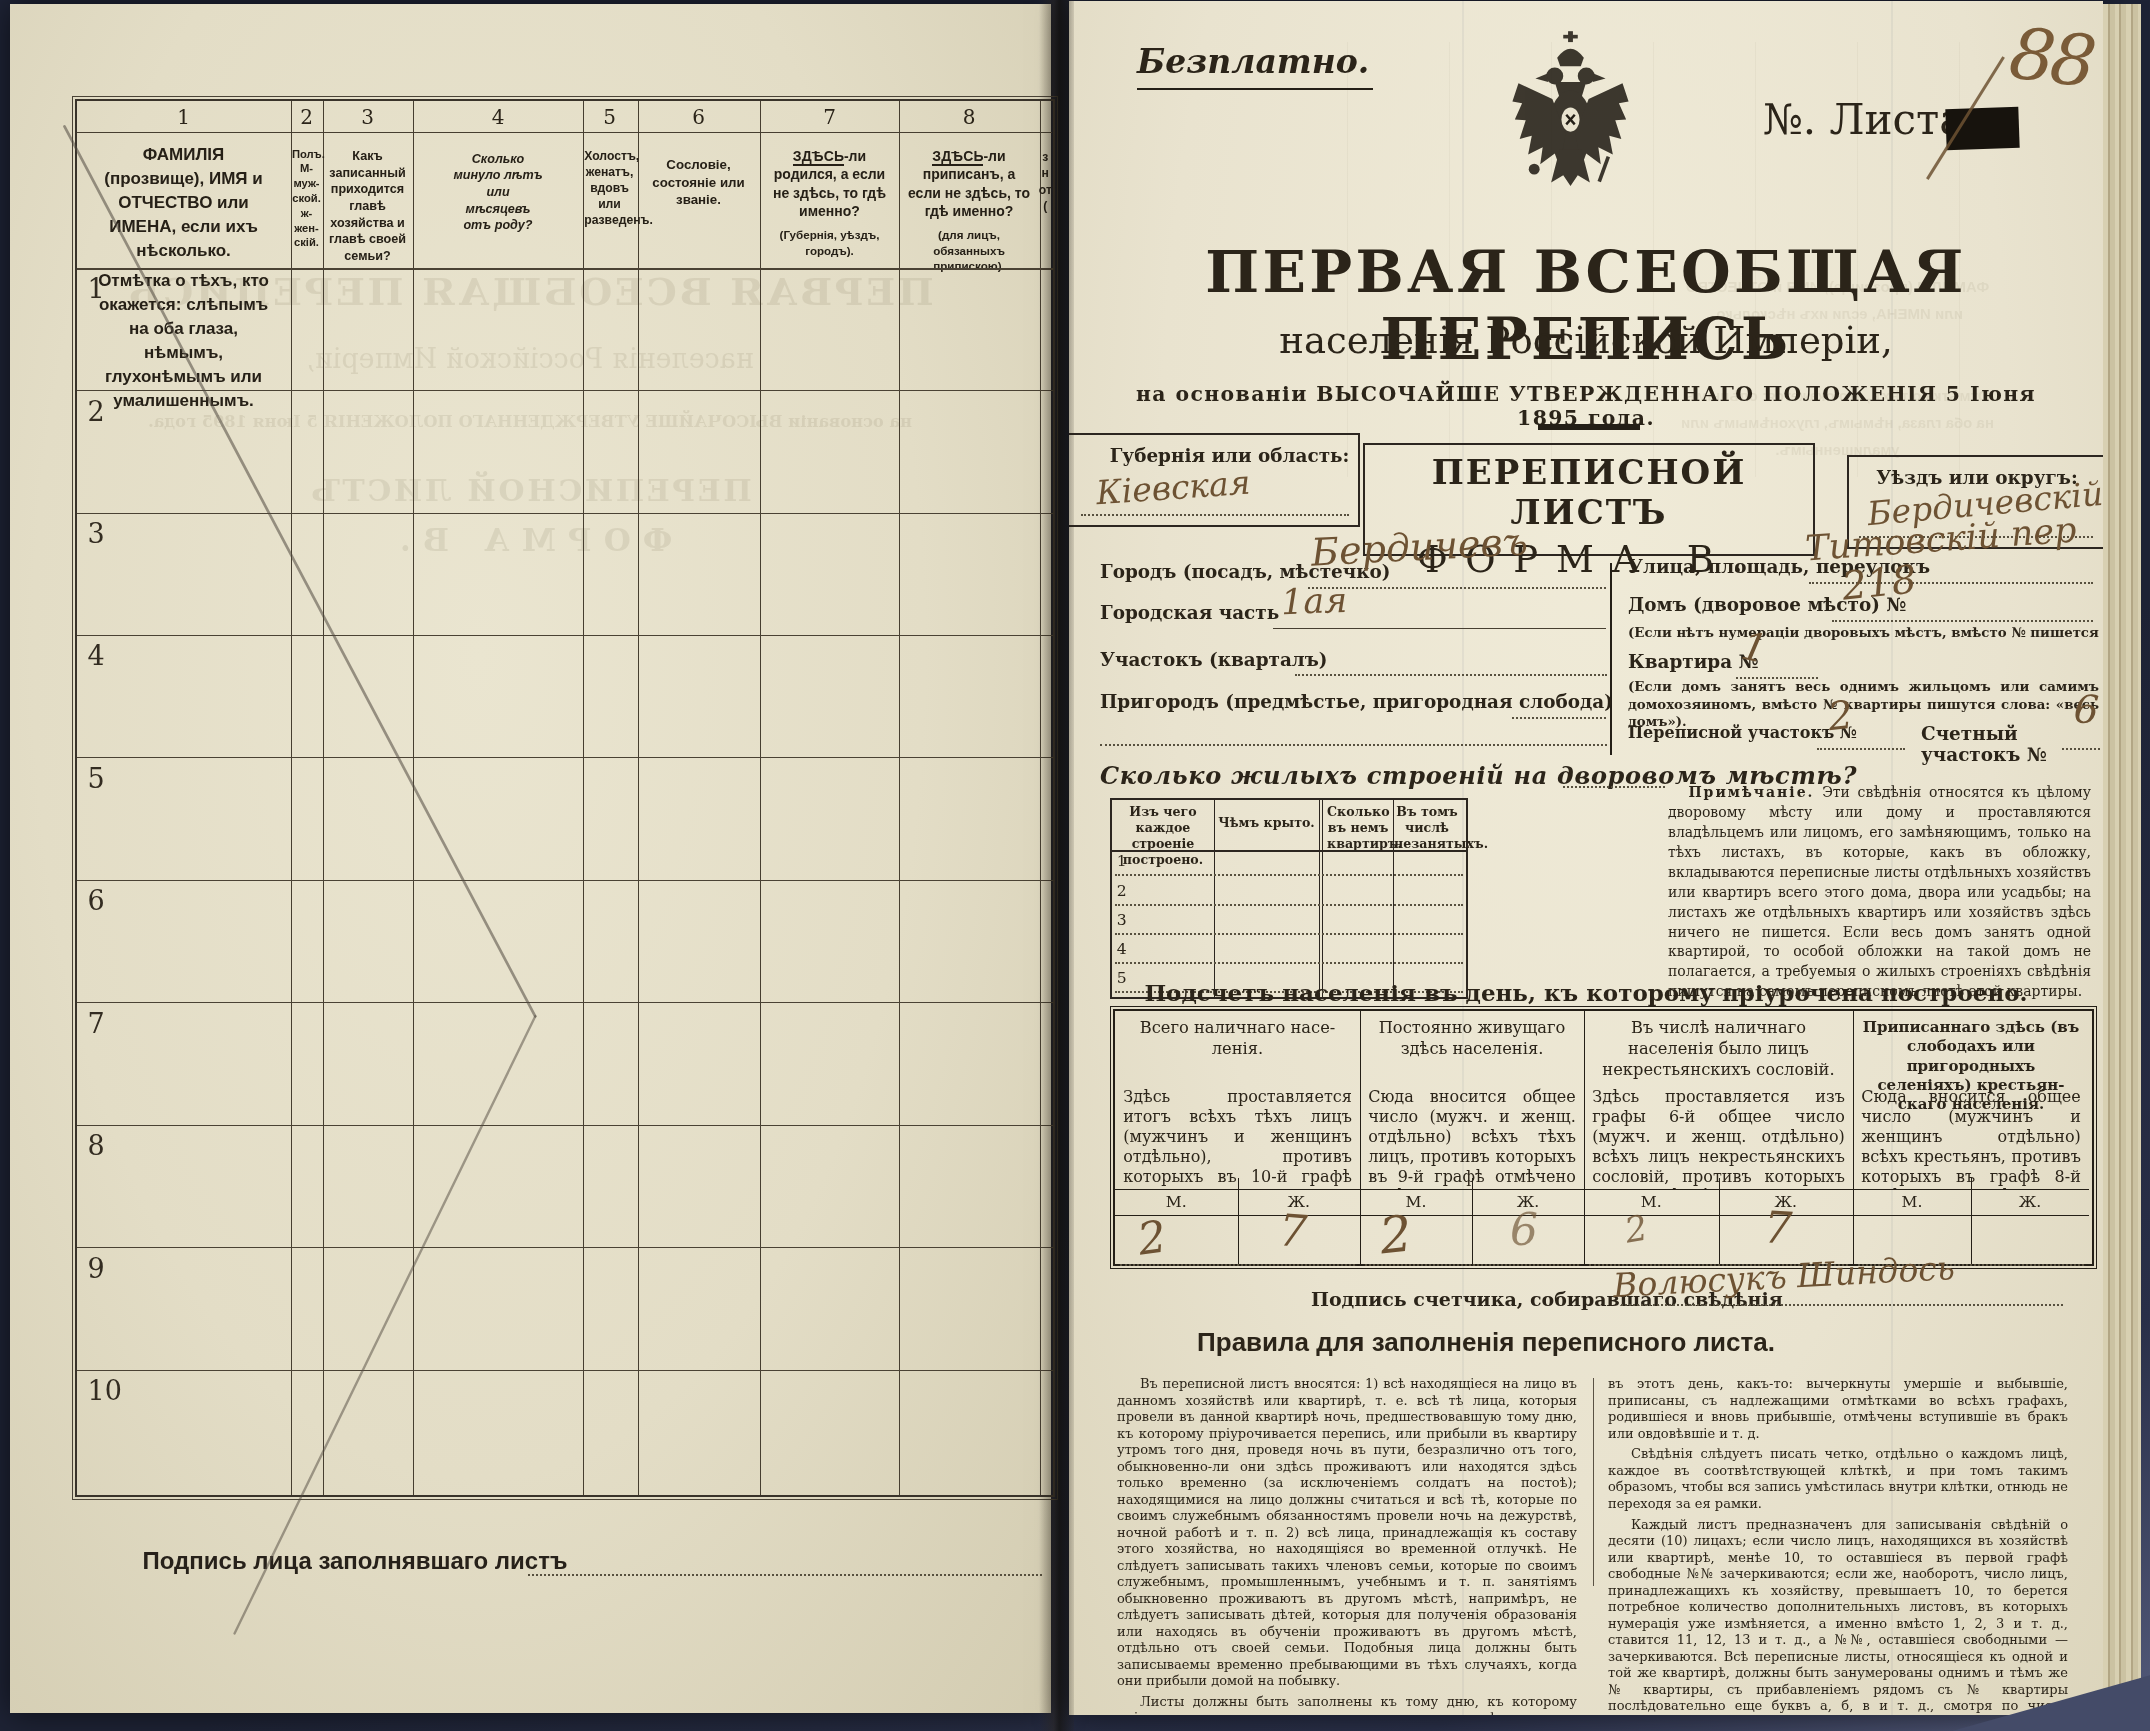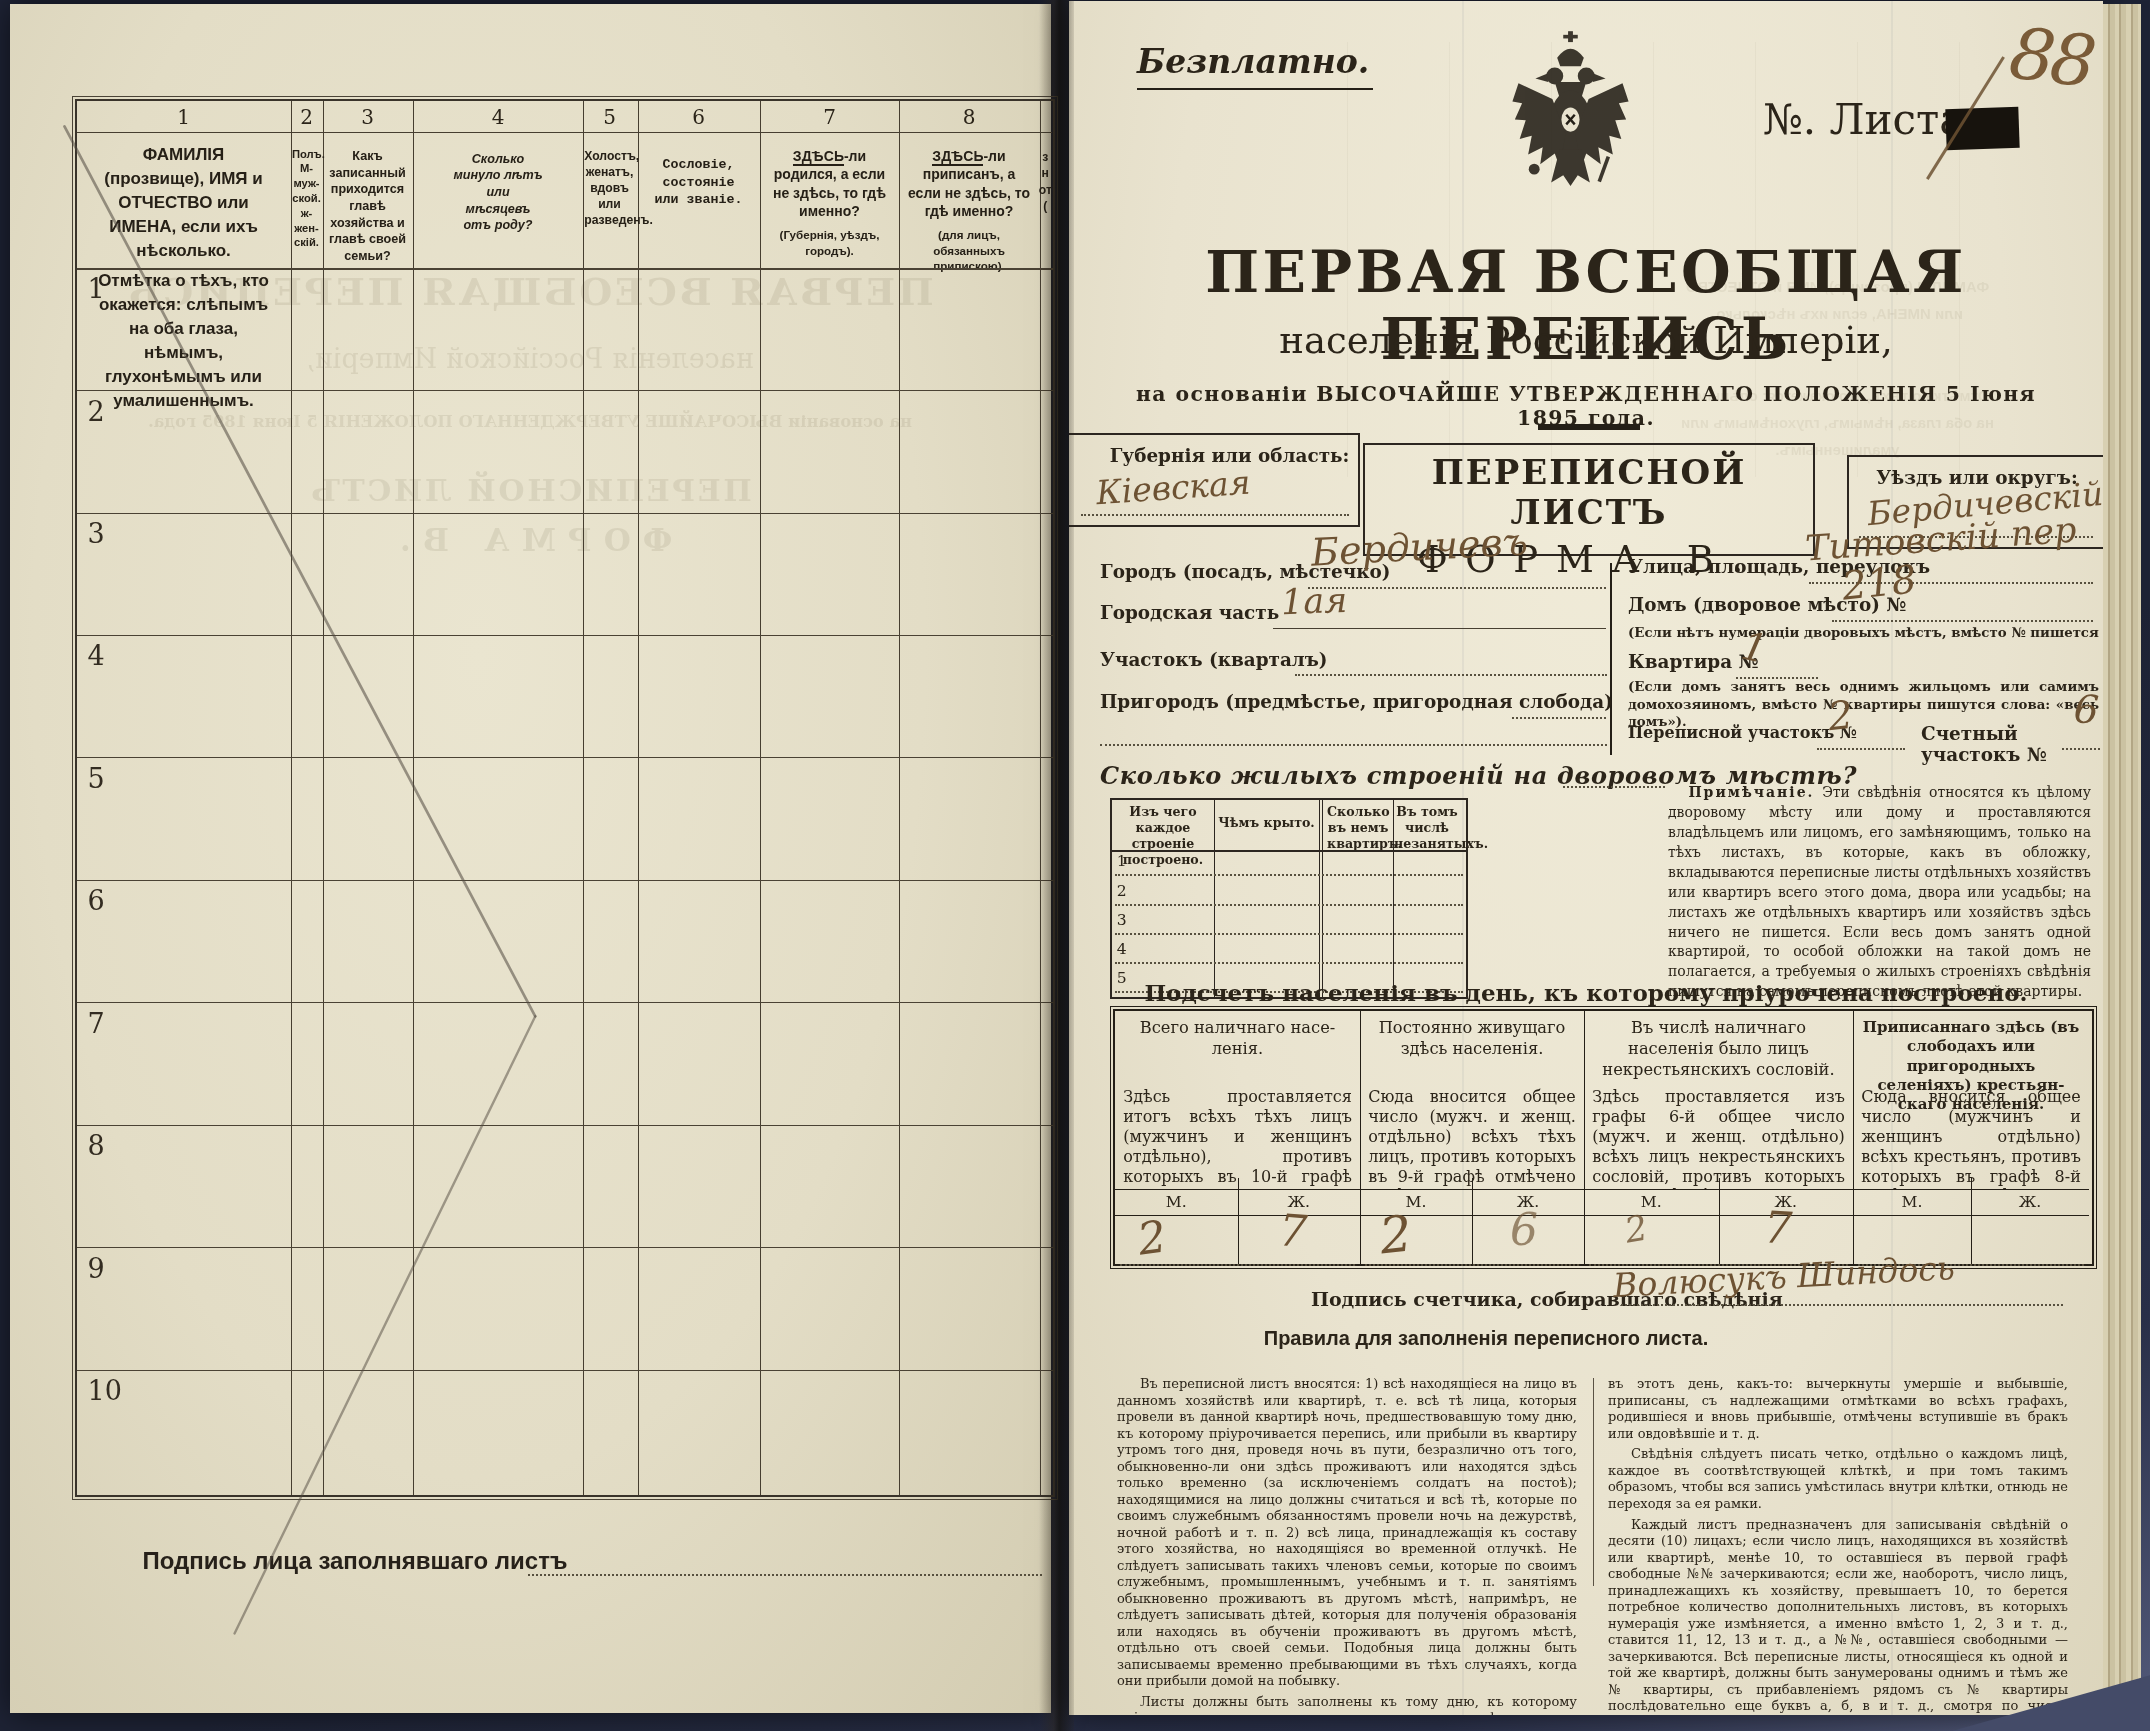"Сословіе, состояніе или званіе." div.lhead { font-family: Liberation Mono, monospace -> none }
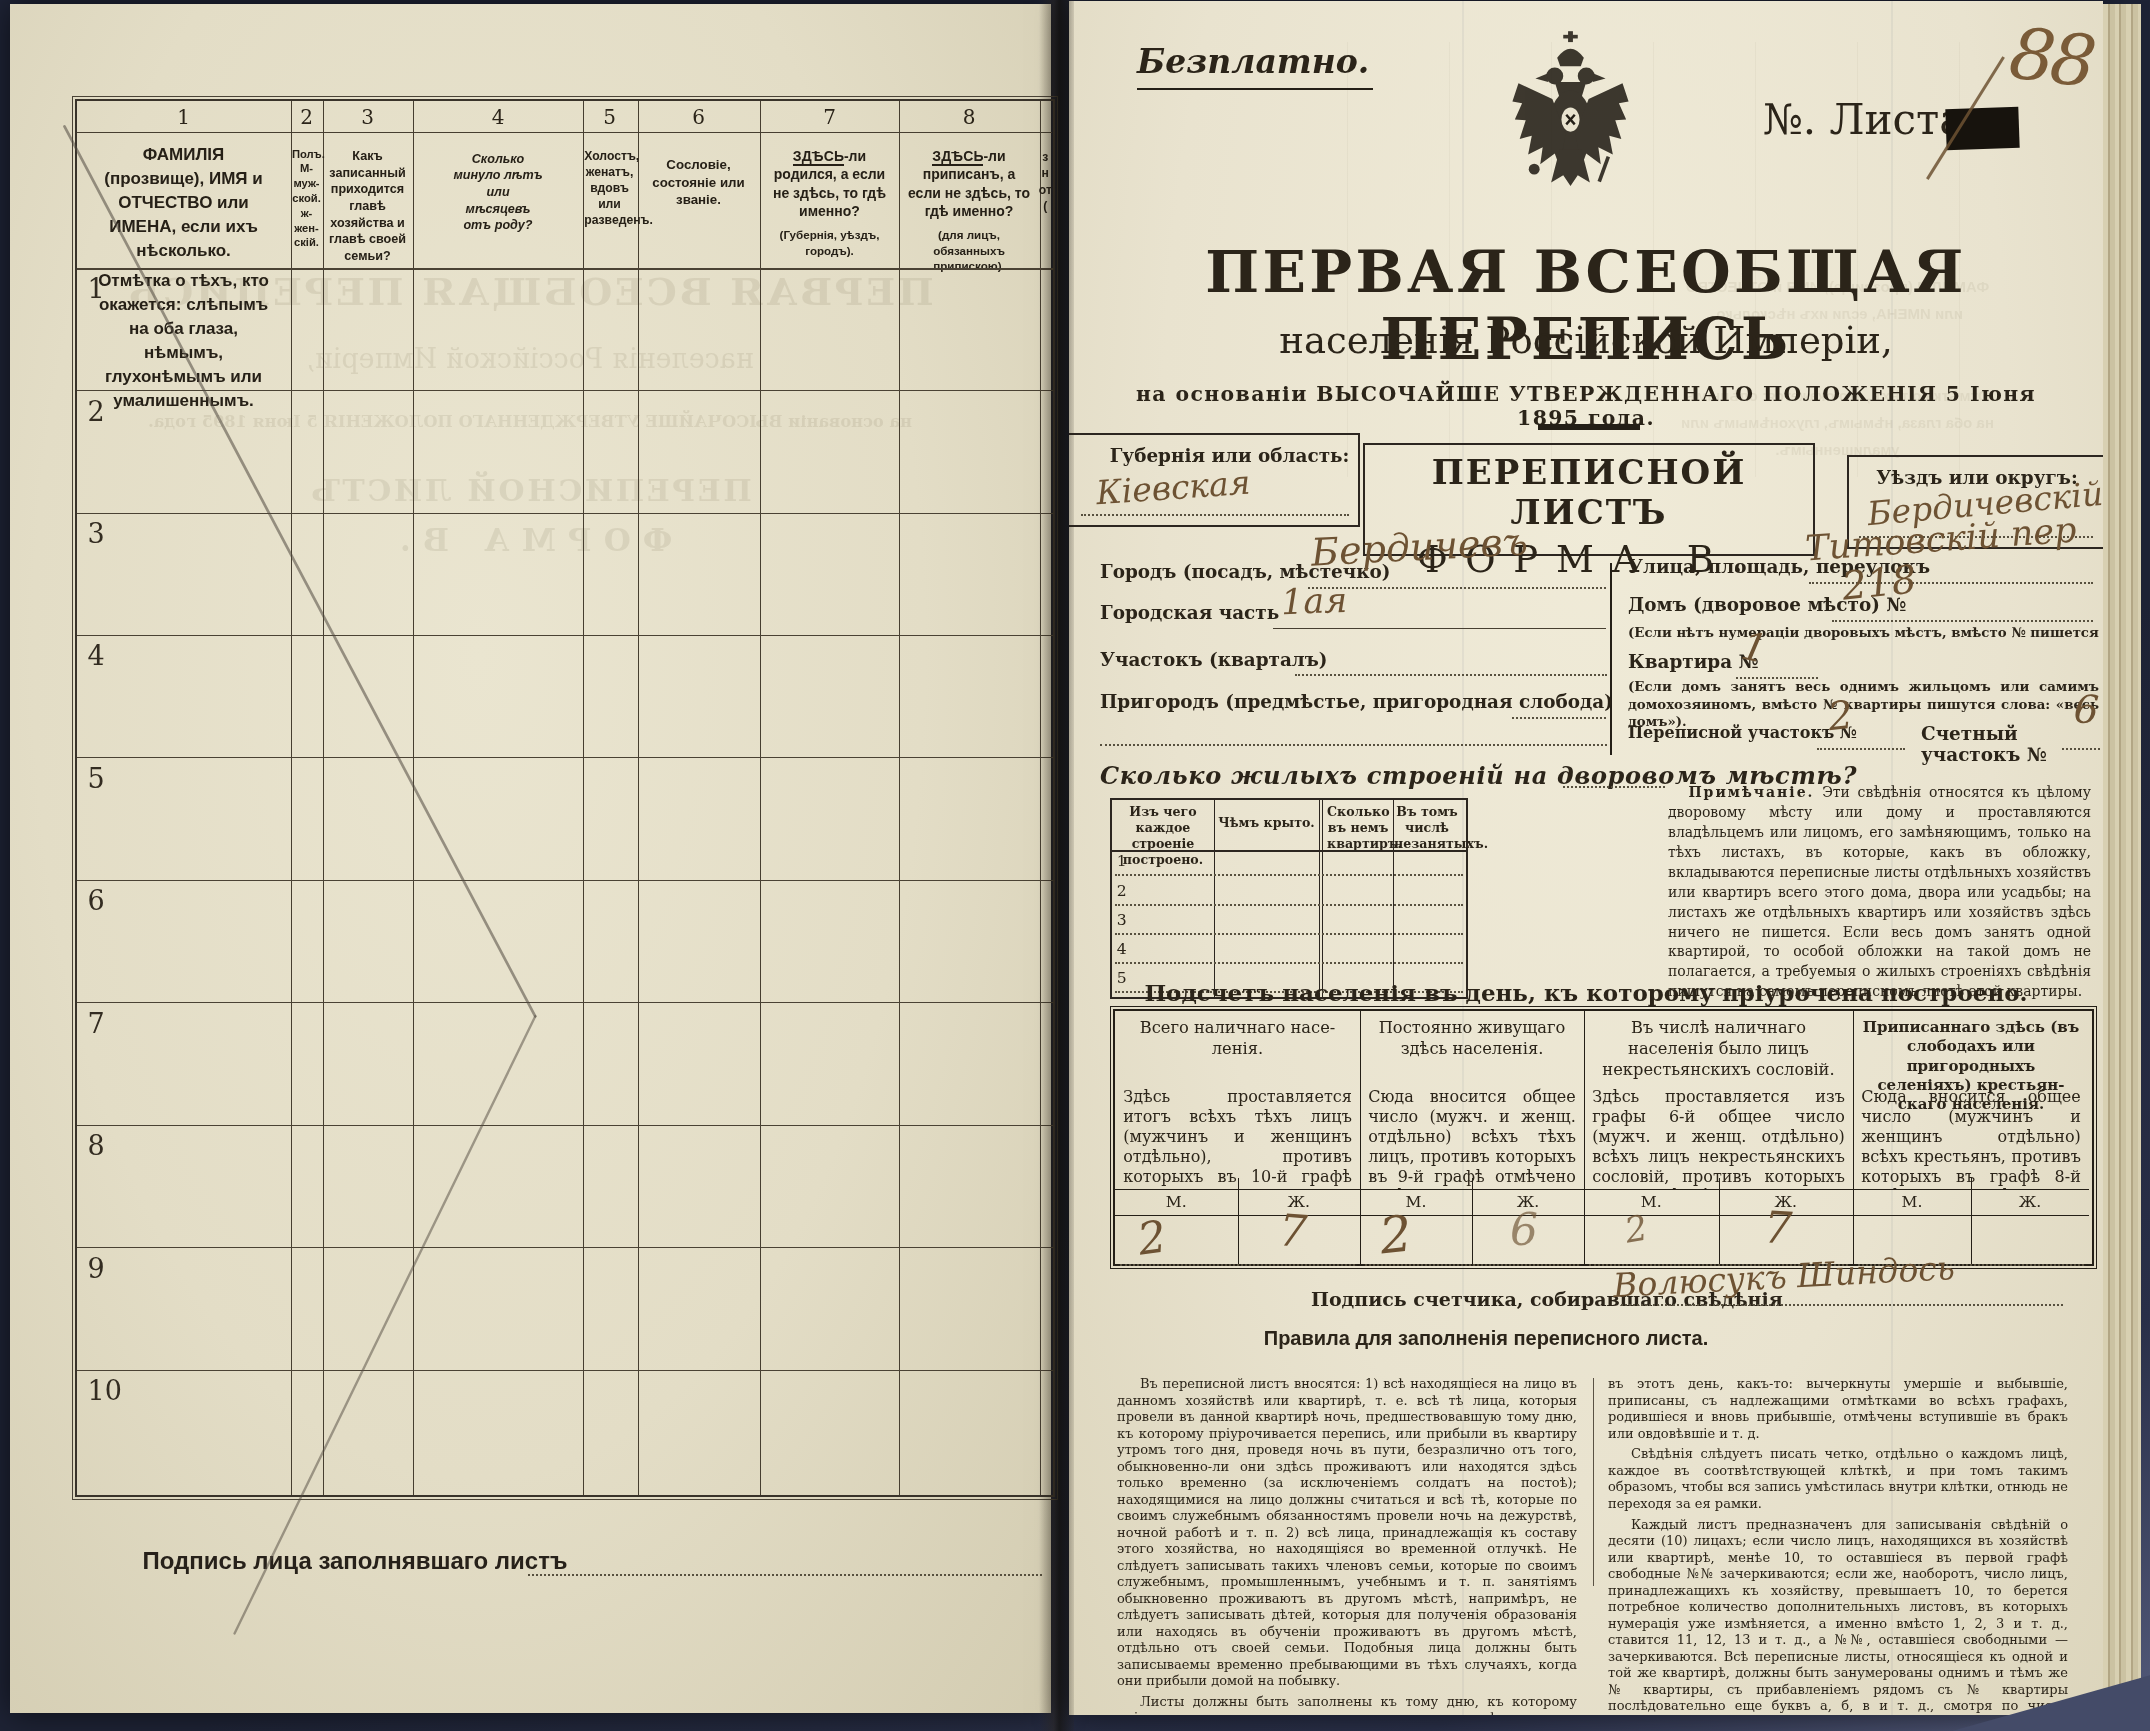"Правила для заполненія переписного" div.abs { font-size: 20px -> 26px }
